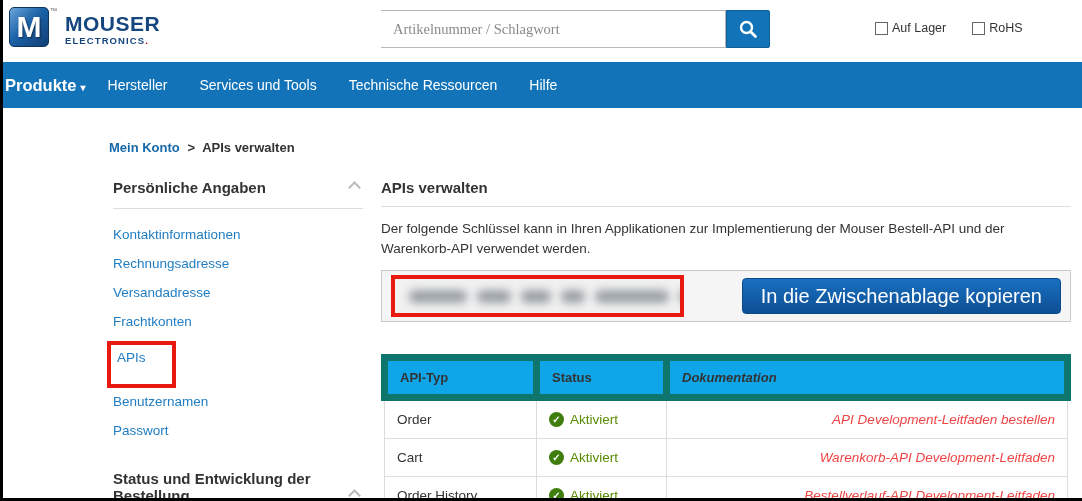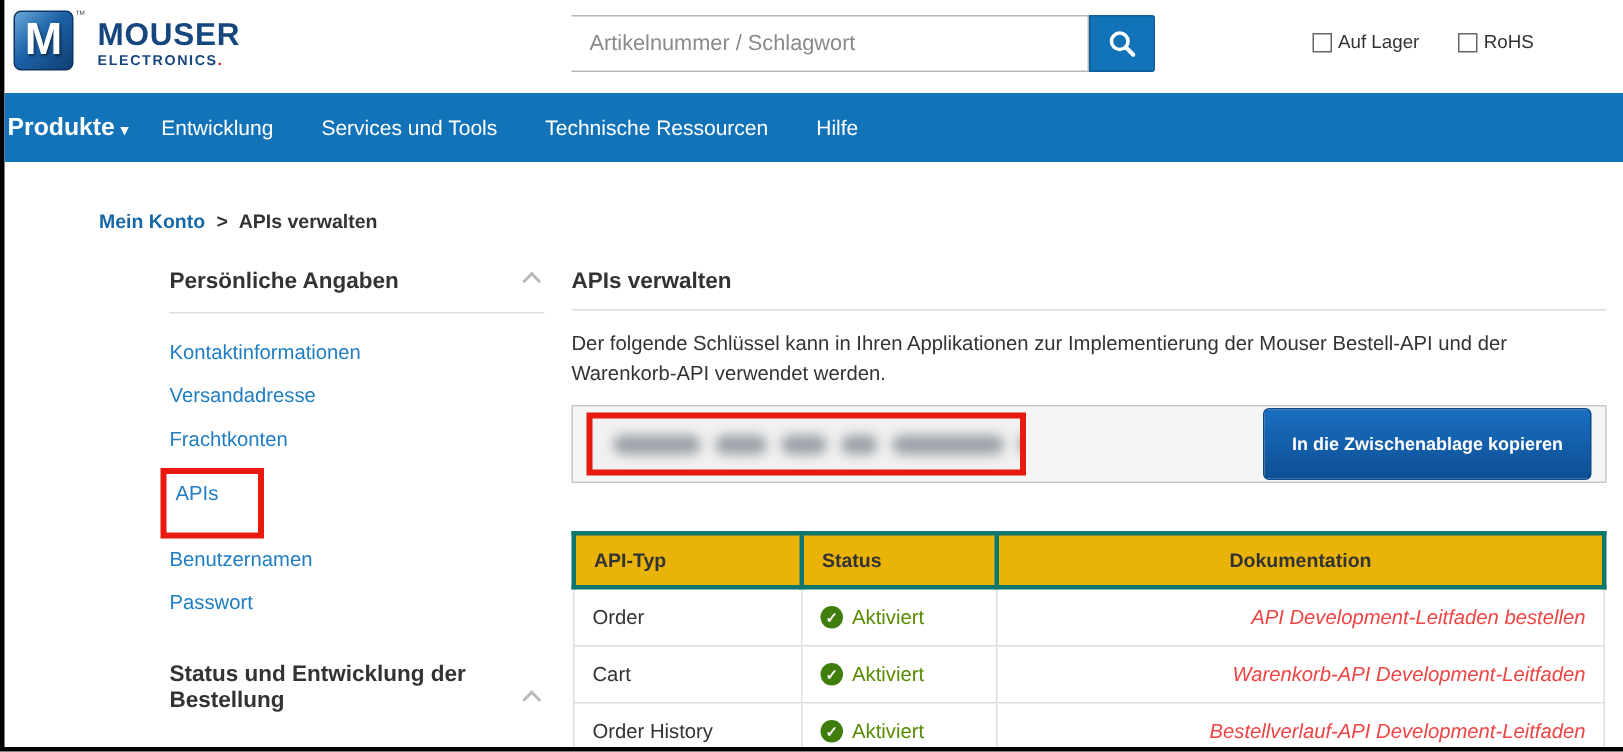"Artikelnummer / Schlagwort" .search-input { font-family: Liberation Sans, sans-serif -> Liberation Serif, serif }
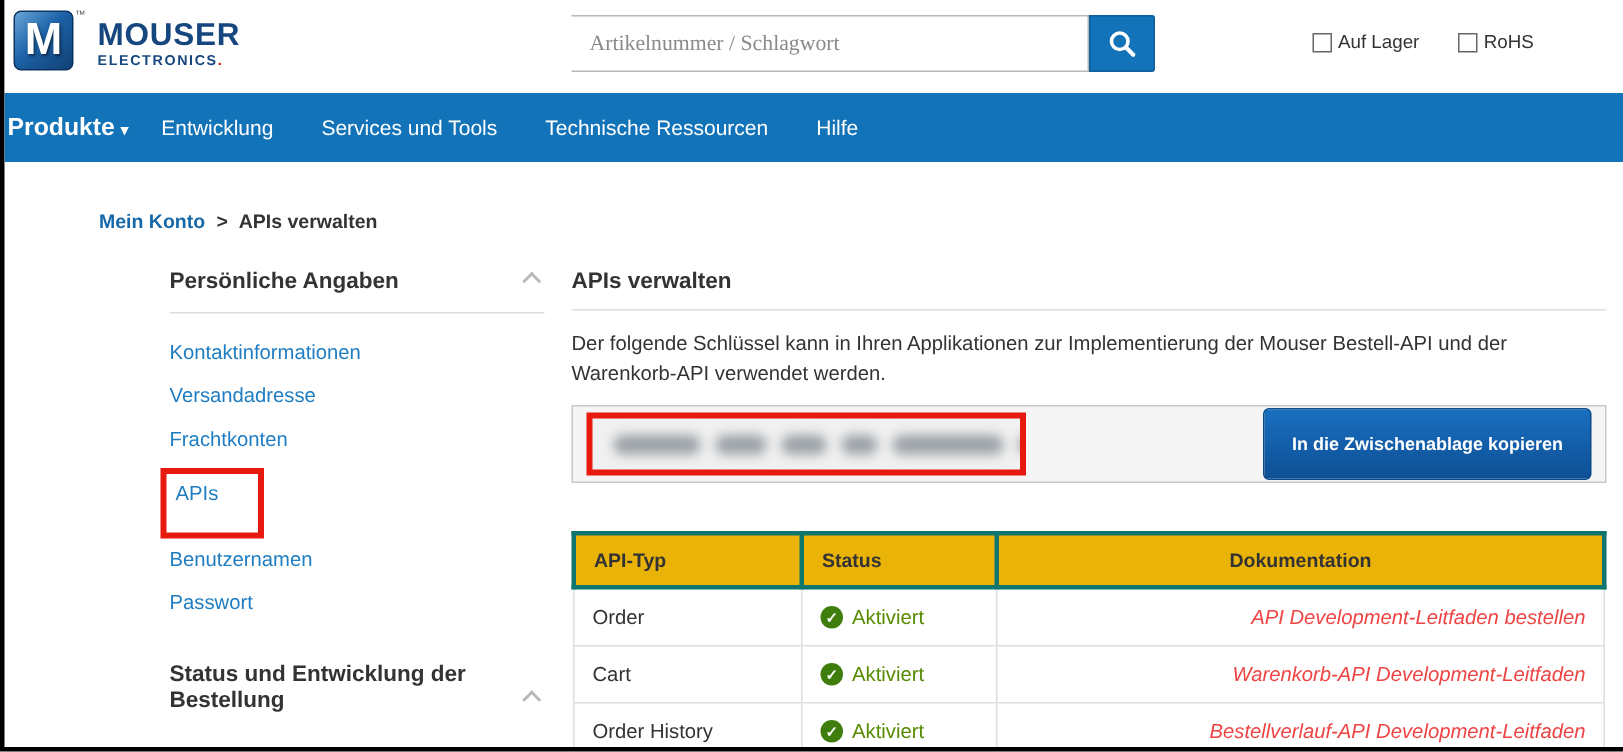"Entwicklung" span.nav-item { text: Entwicklung -> Hersteller }
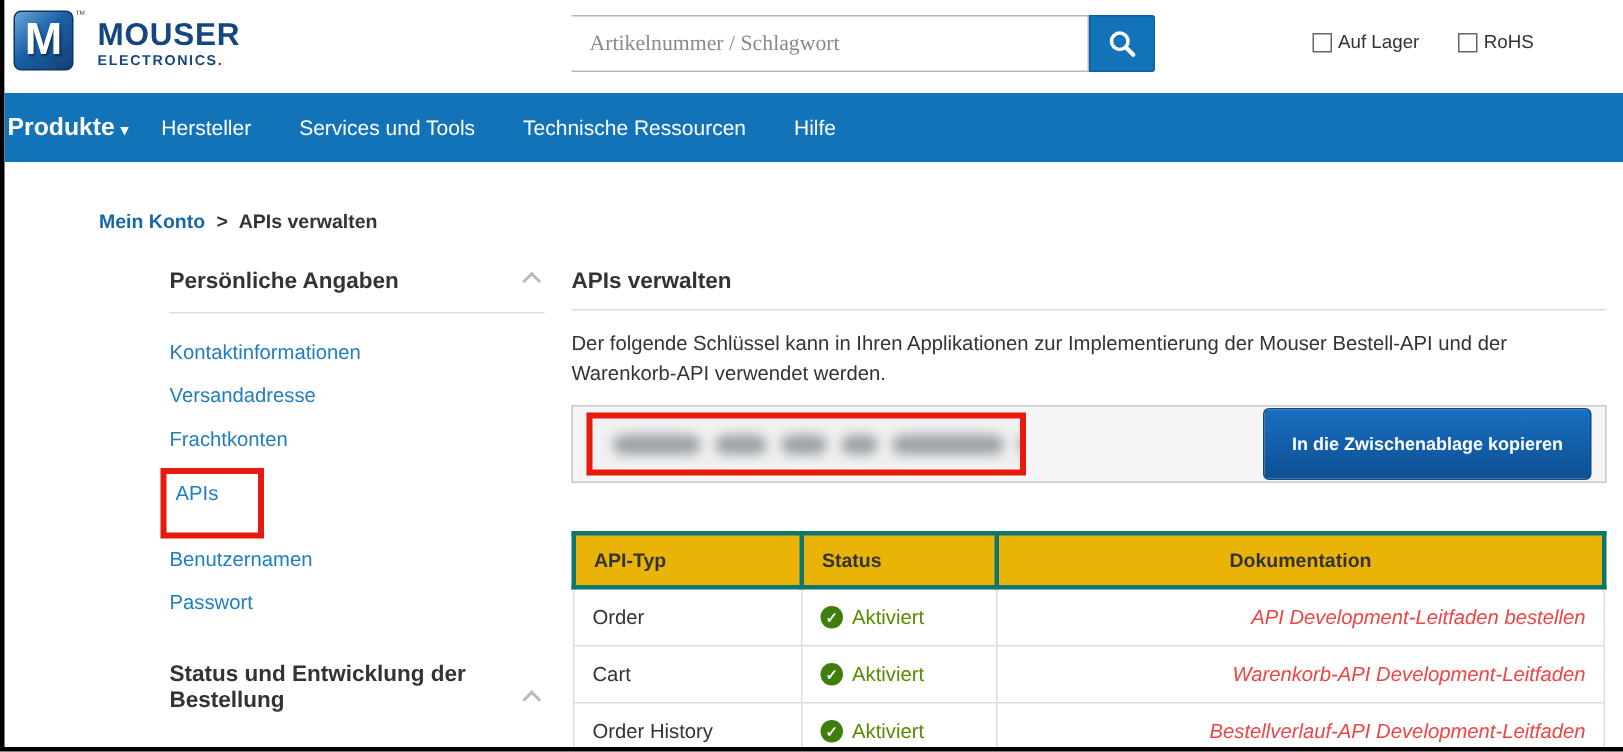"Mein Konto > APIs verwalten" .breadcrumb { margin: 32px 0 0 63px -> 32px 0 0 106px }
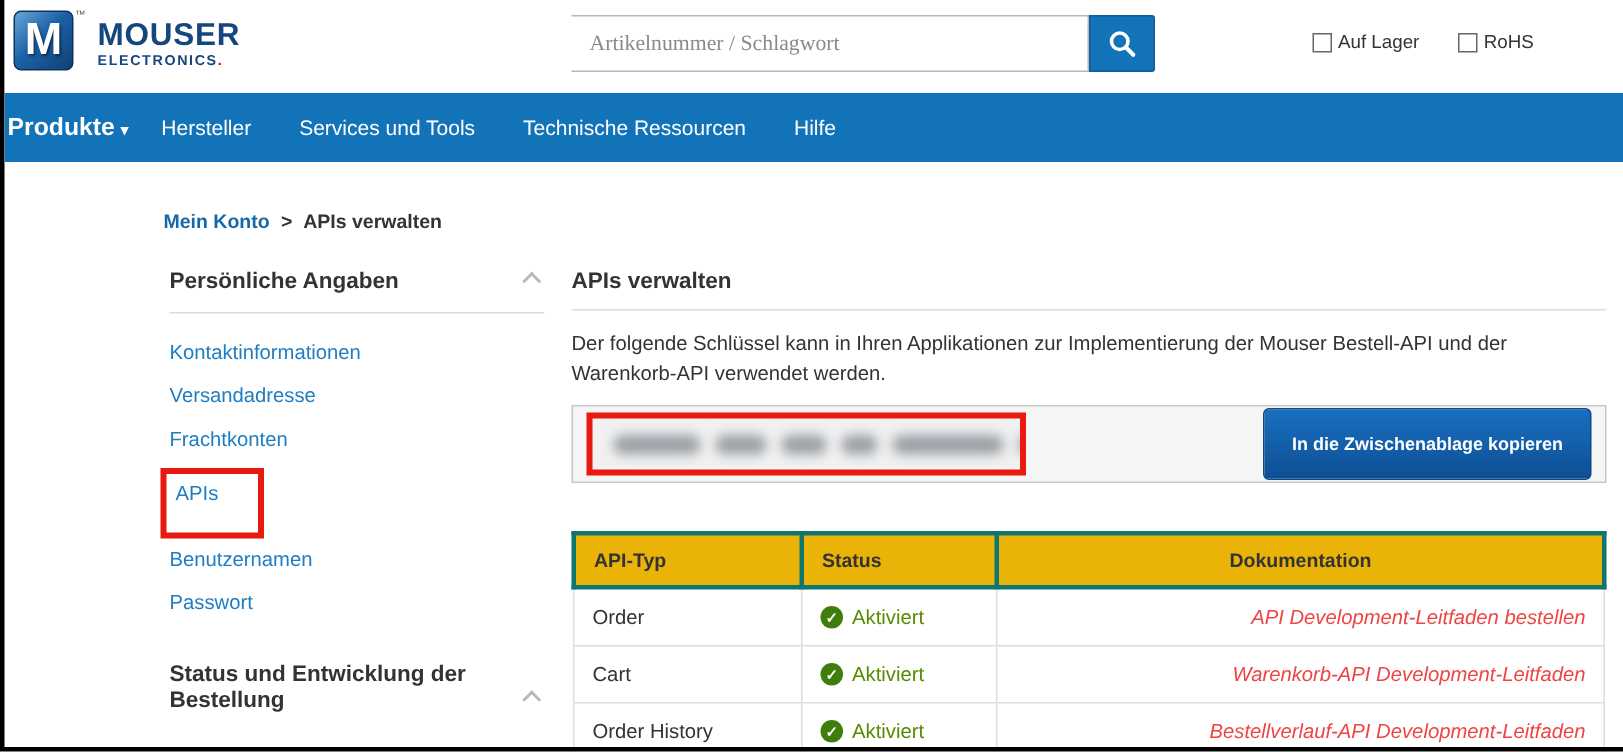"Rechnungsadresse" a.side-link { html: none -> <a>Rechnungsadresse</a> }
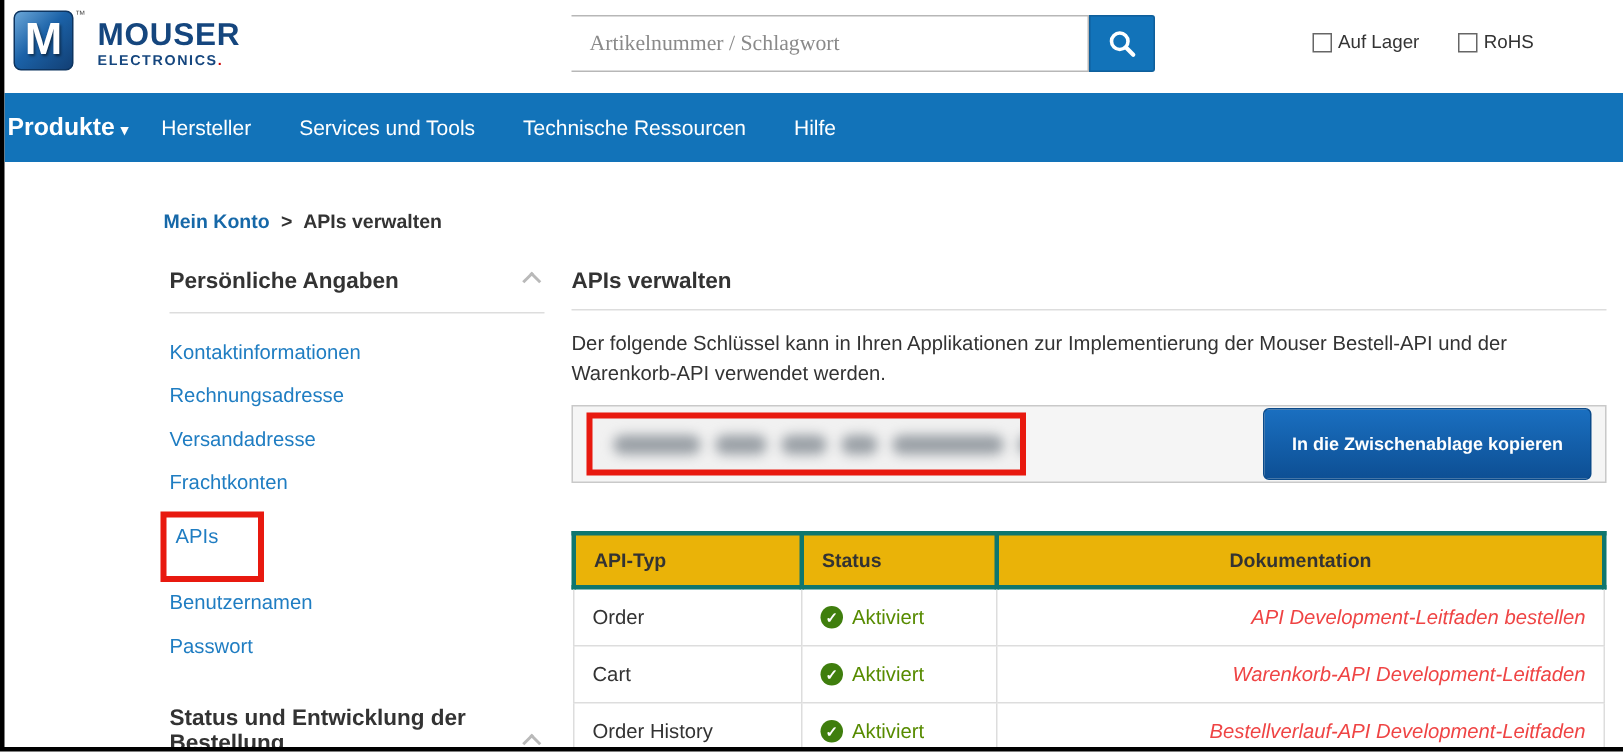"In die Zwischenablage kopieren" .copy-btn { font-size: 12px -> 20px; font-weight: bold -> none; height: 48px -> 36px }
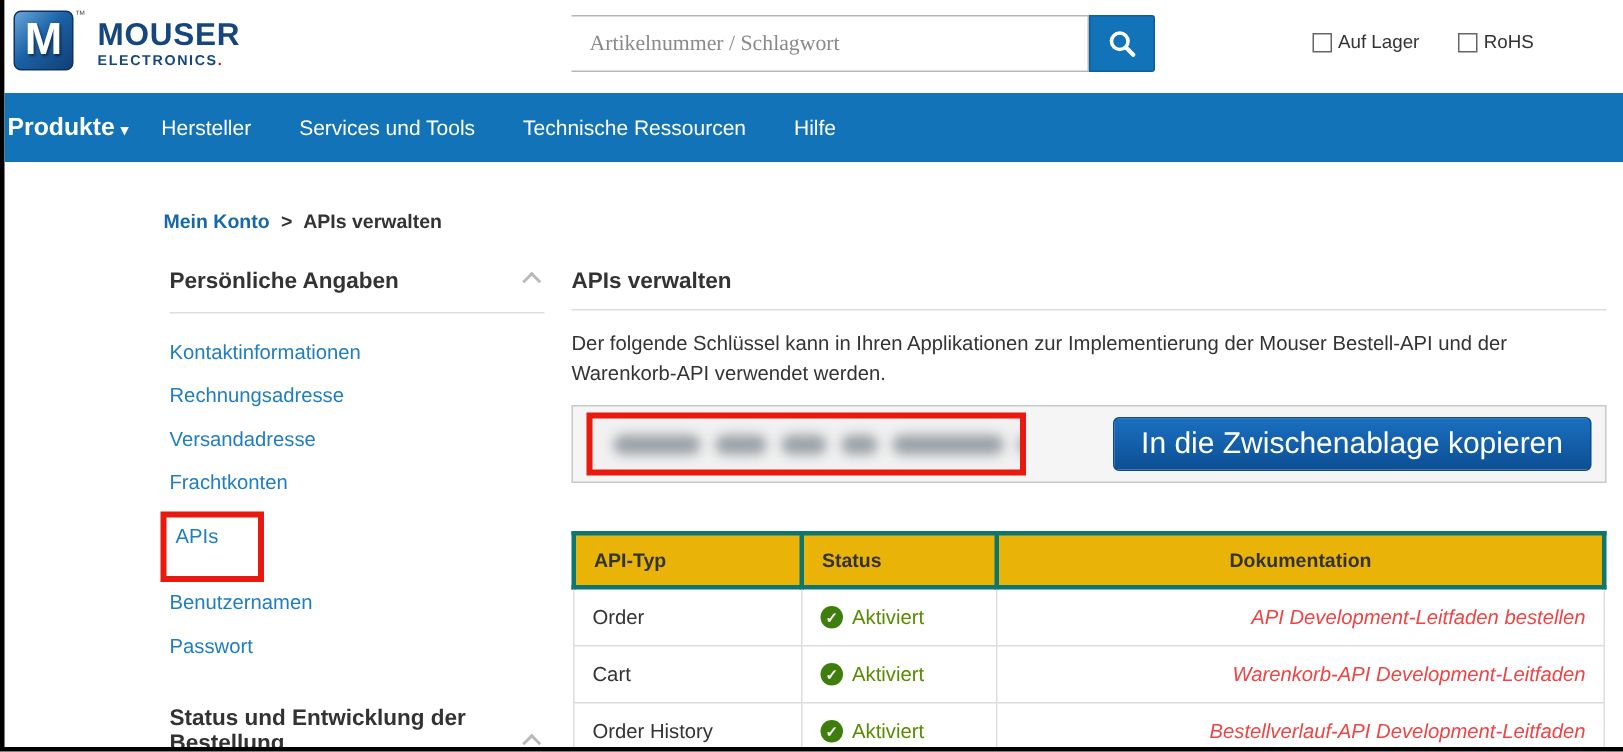"API-Typ" .api-table th { background: #eab308 -> #0ea5e9; border: 3px solid #0f766e -> 7px solid #0f766e }
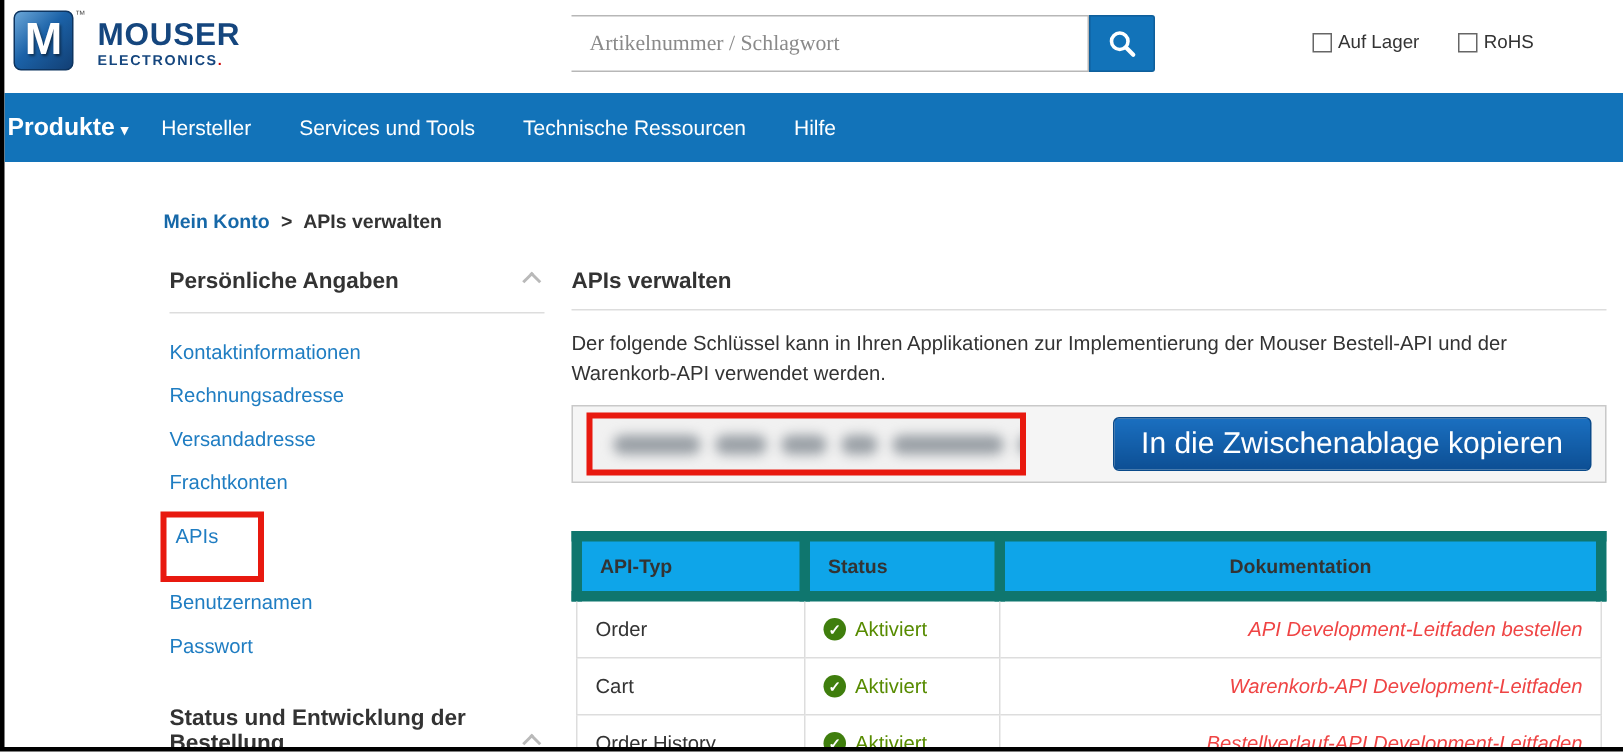"Dokumentation" .api-table th.col-doc { font-style: none -> italic; text-align: center -> left }
